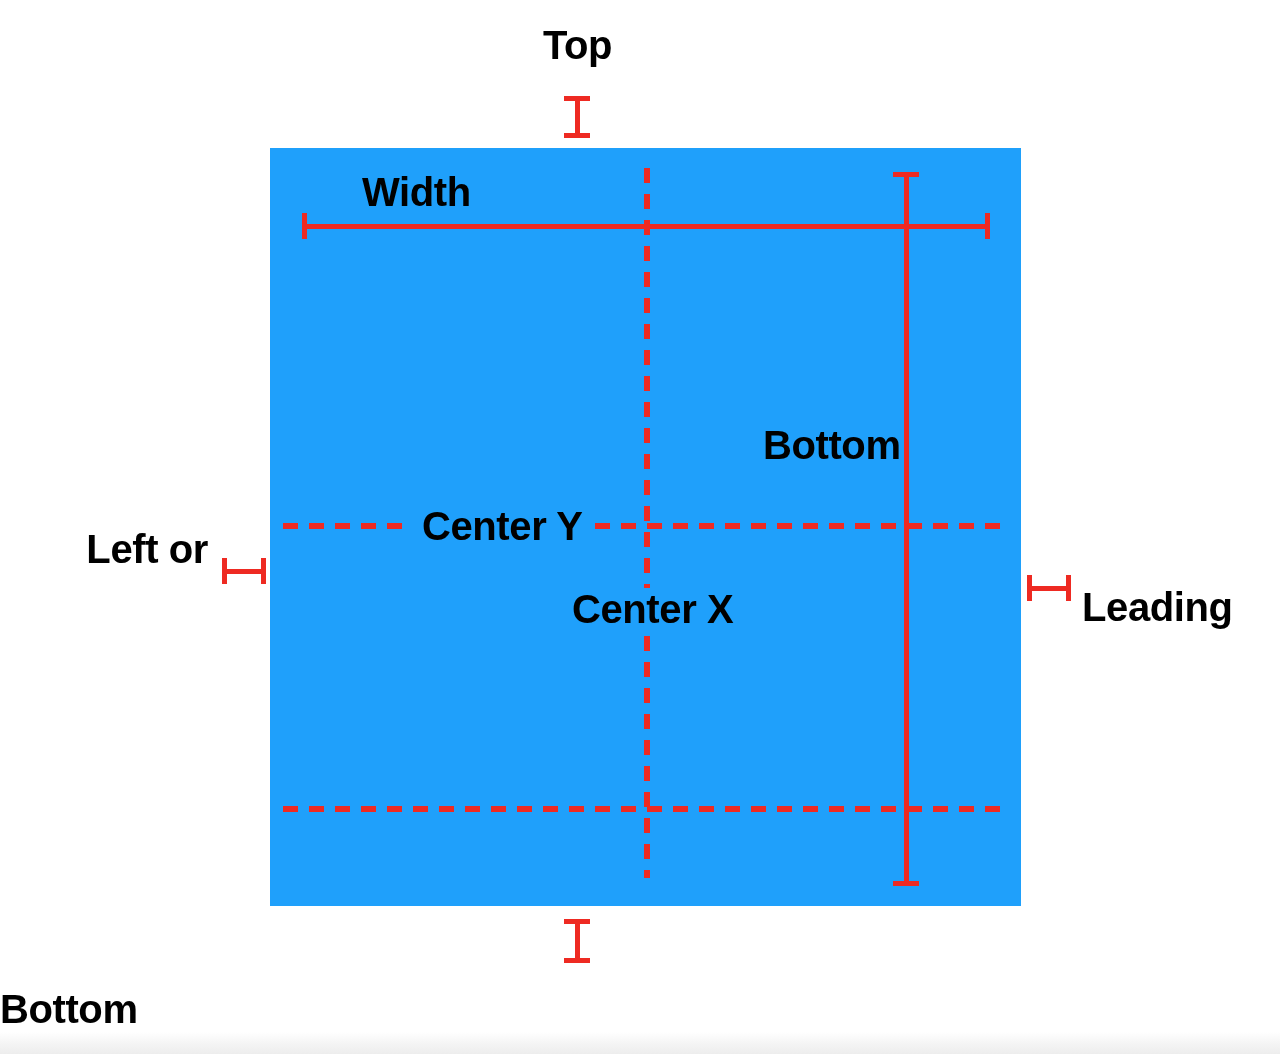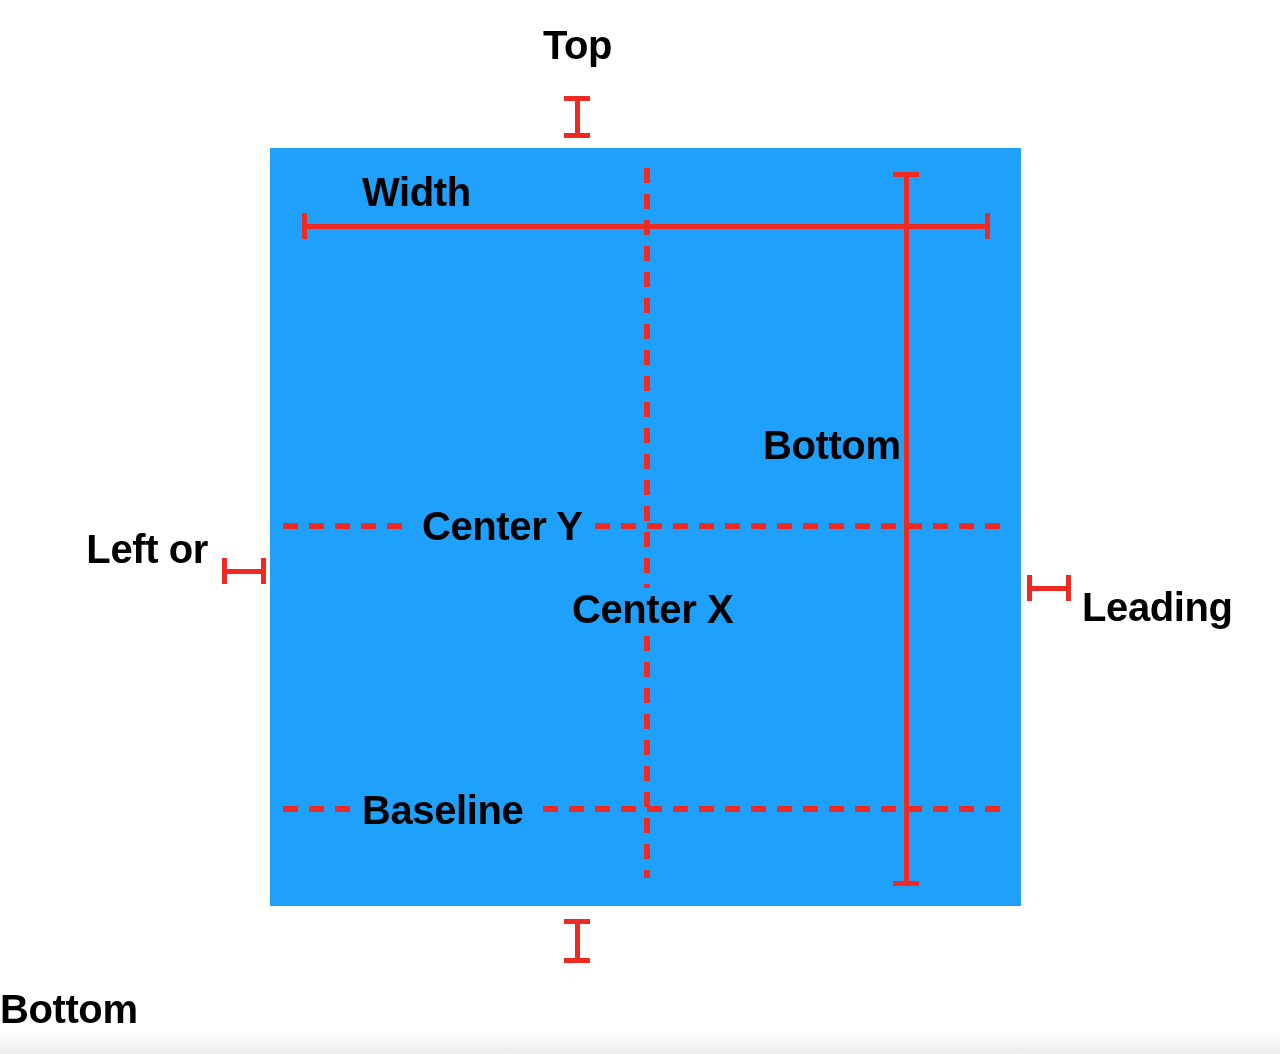"Baseline" div.label { html: <div>Baseline</div> -> none }
